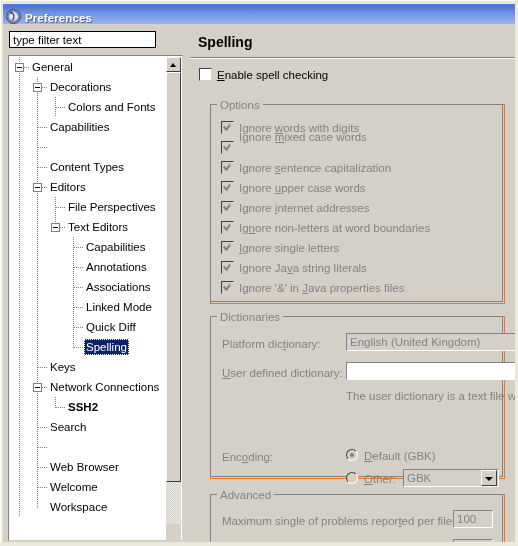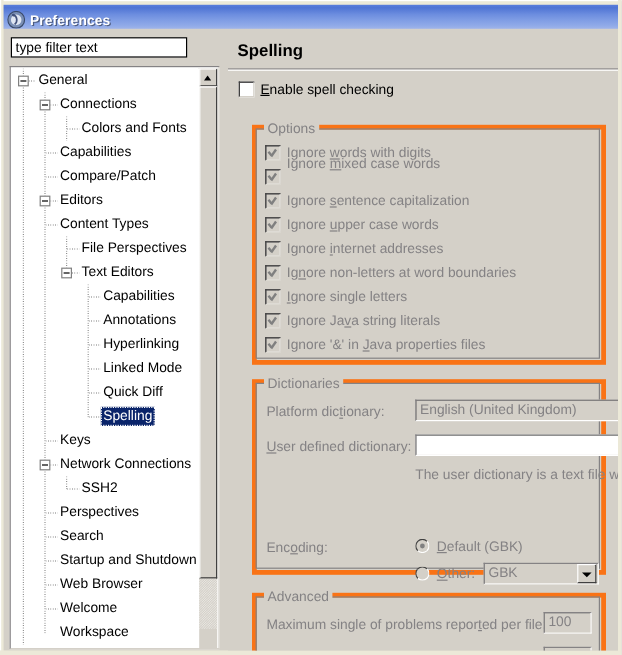"Connections" span.tree-label { text: Connections -> Decorations }
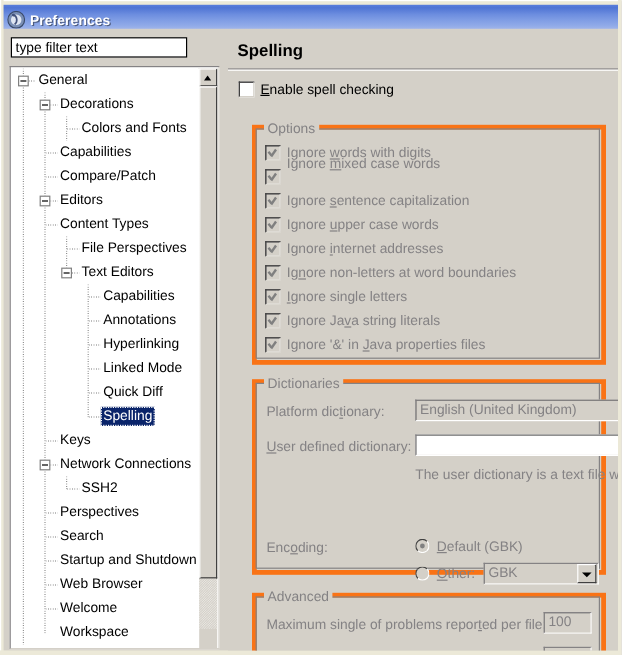"Options" .group { border: 4px solid #f97316 -> 1px solid #f97316 }
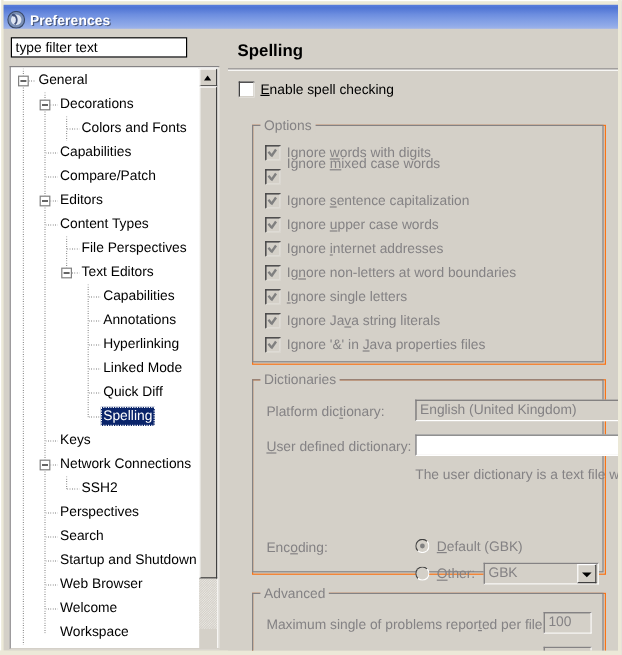"Compare/Patch" span.tree-label { html: <span>Compare/Patch</span> -> none }
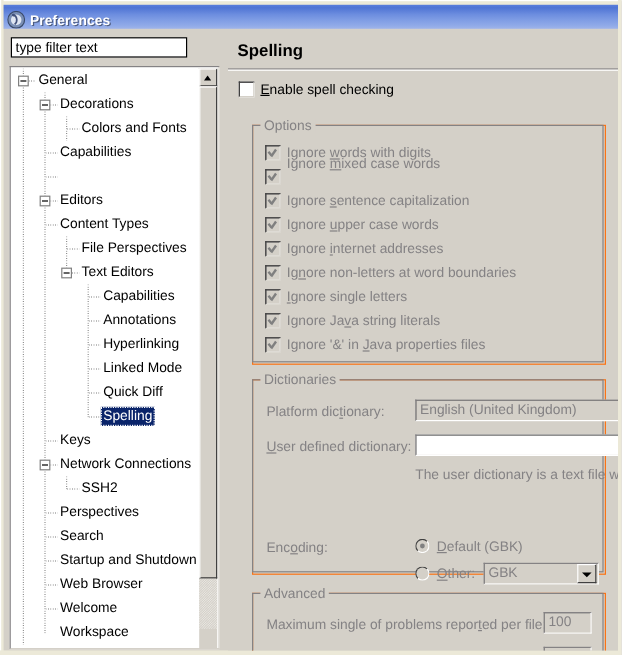"Editors" div.tree-row { order: before "Content Types" -> after "Content Types" }
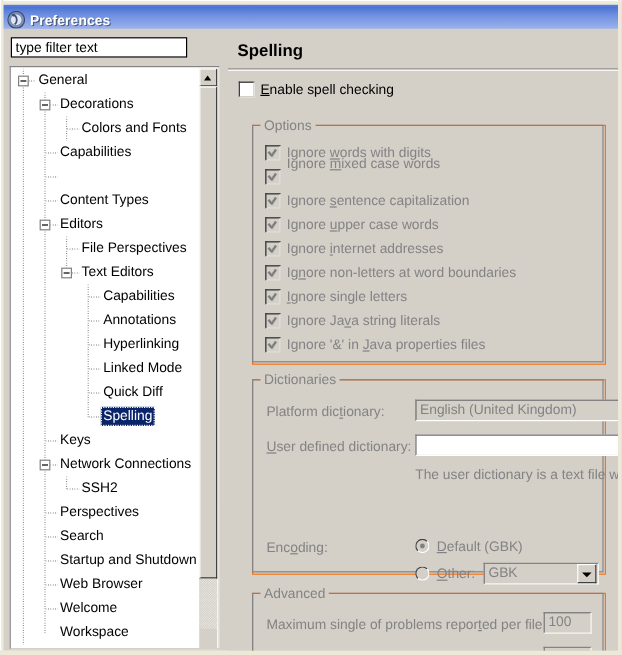"Hyperlinking" span.tree-label { text: Hyperlinking -> Associations }
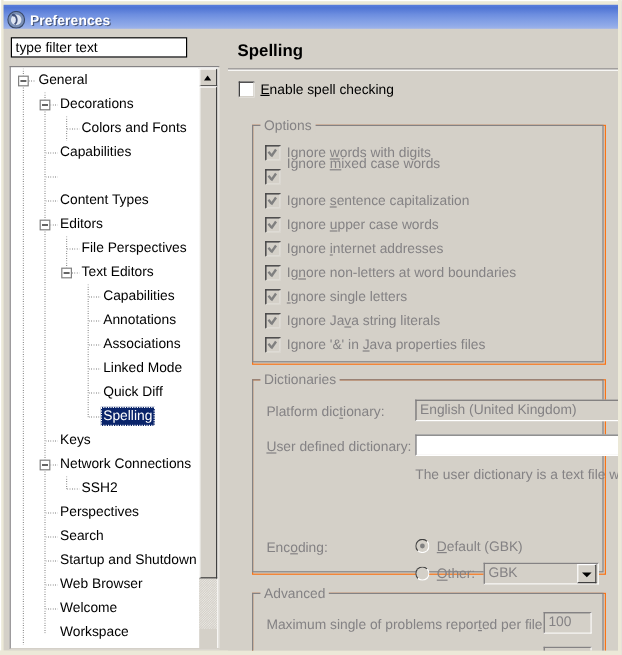"SSH2" span.tree-label { font-weight: none -> bold }
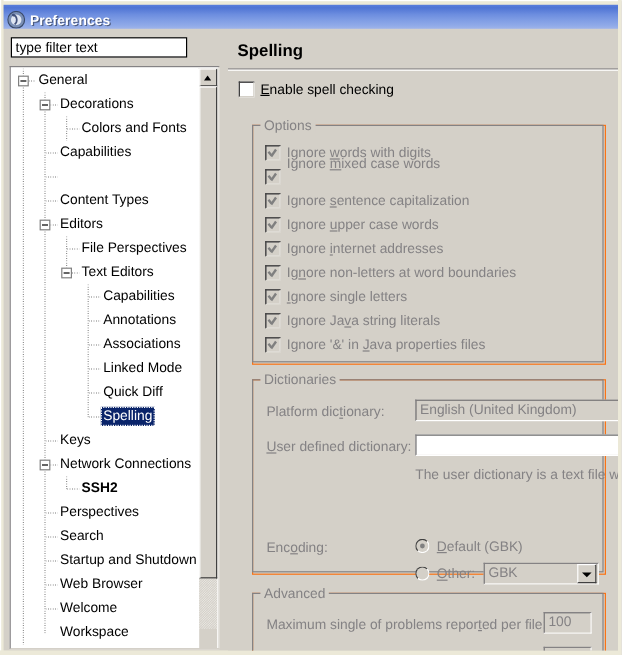"Perspectives" div.tree-row { html: <div> <div></div> <div></div> <div></div> <span>Perspectives</span> </div> -> none }
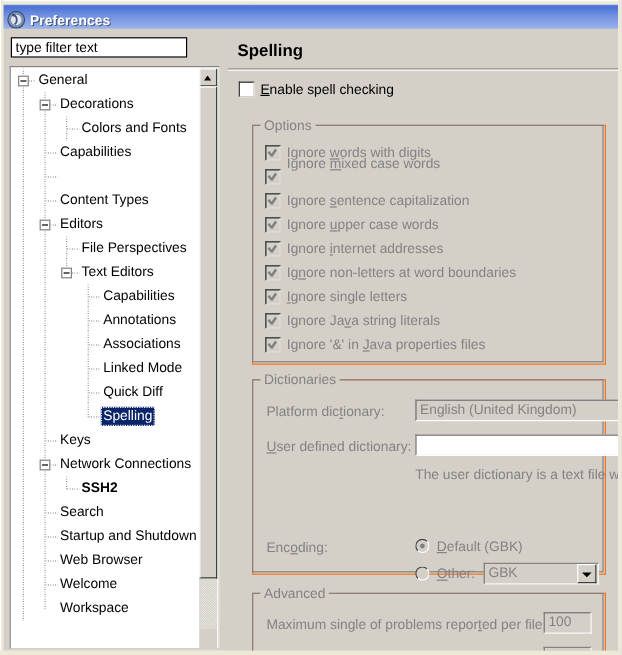"Startup and Shutdown" span.tree-label { html: <span>Startup and Shutdown</span> -> none }
